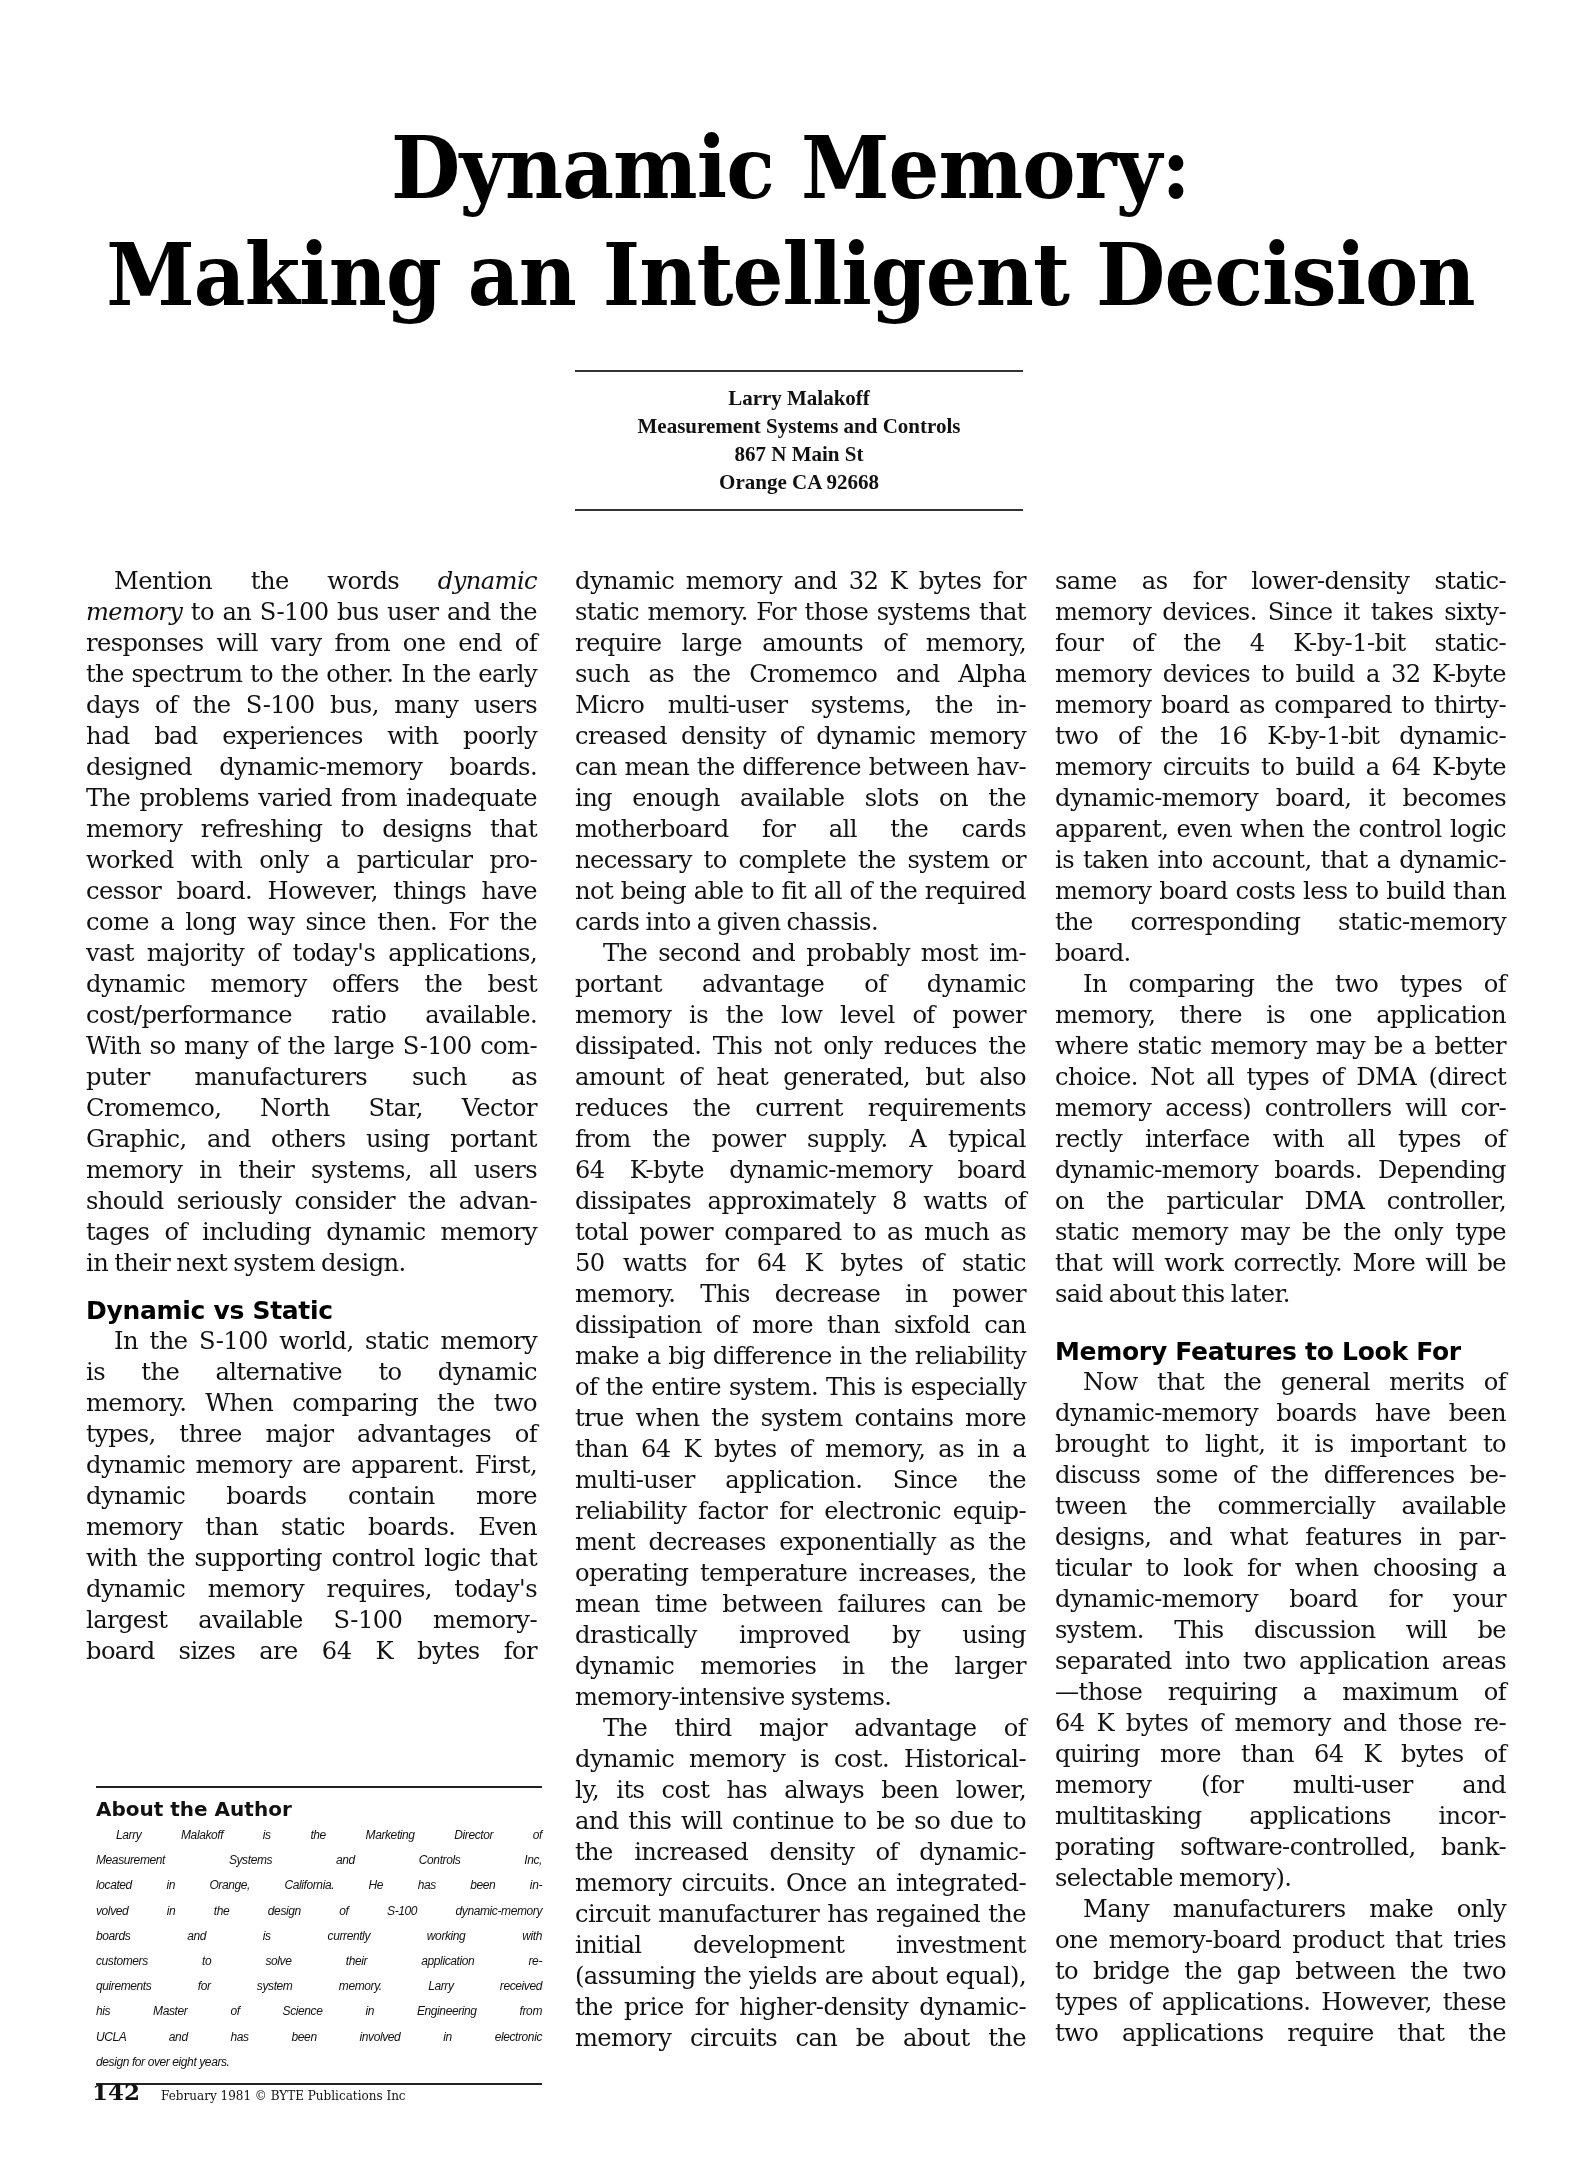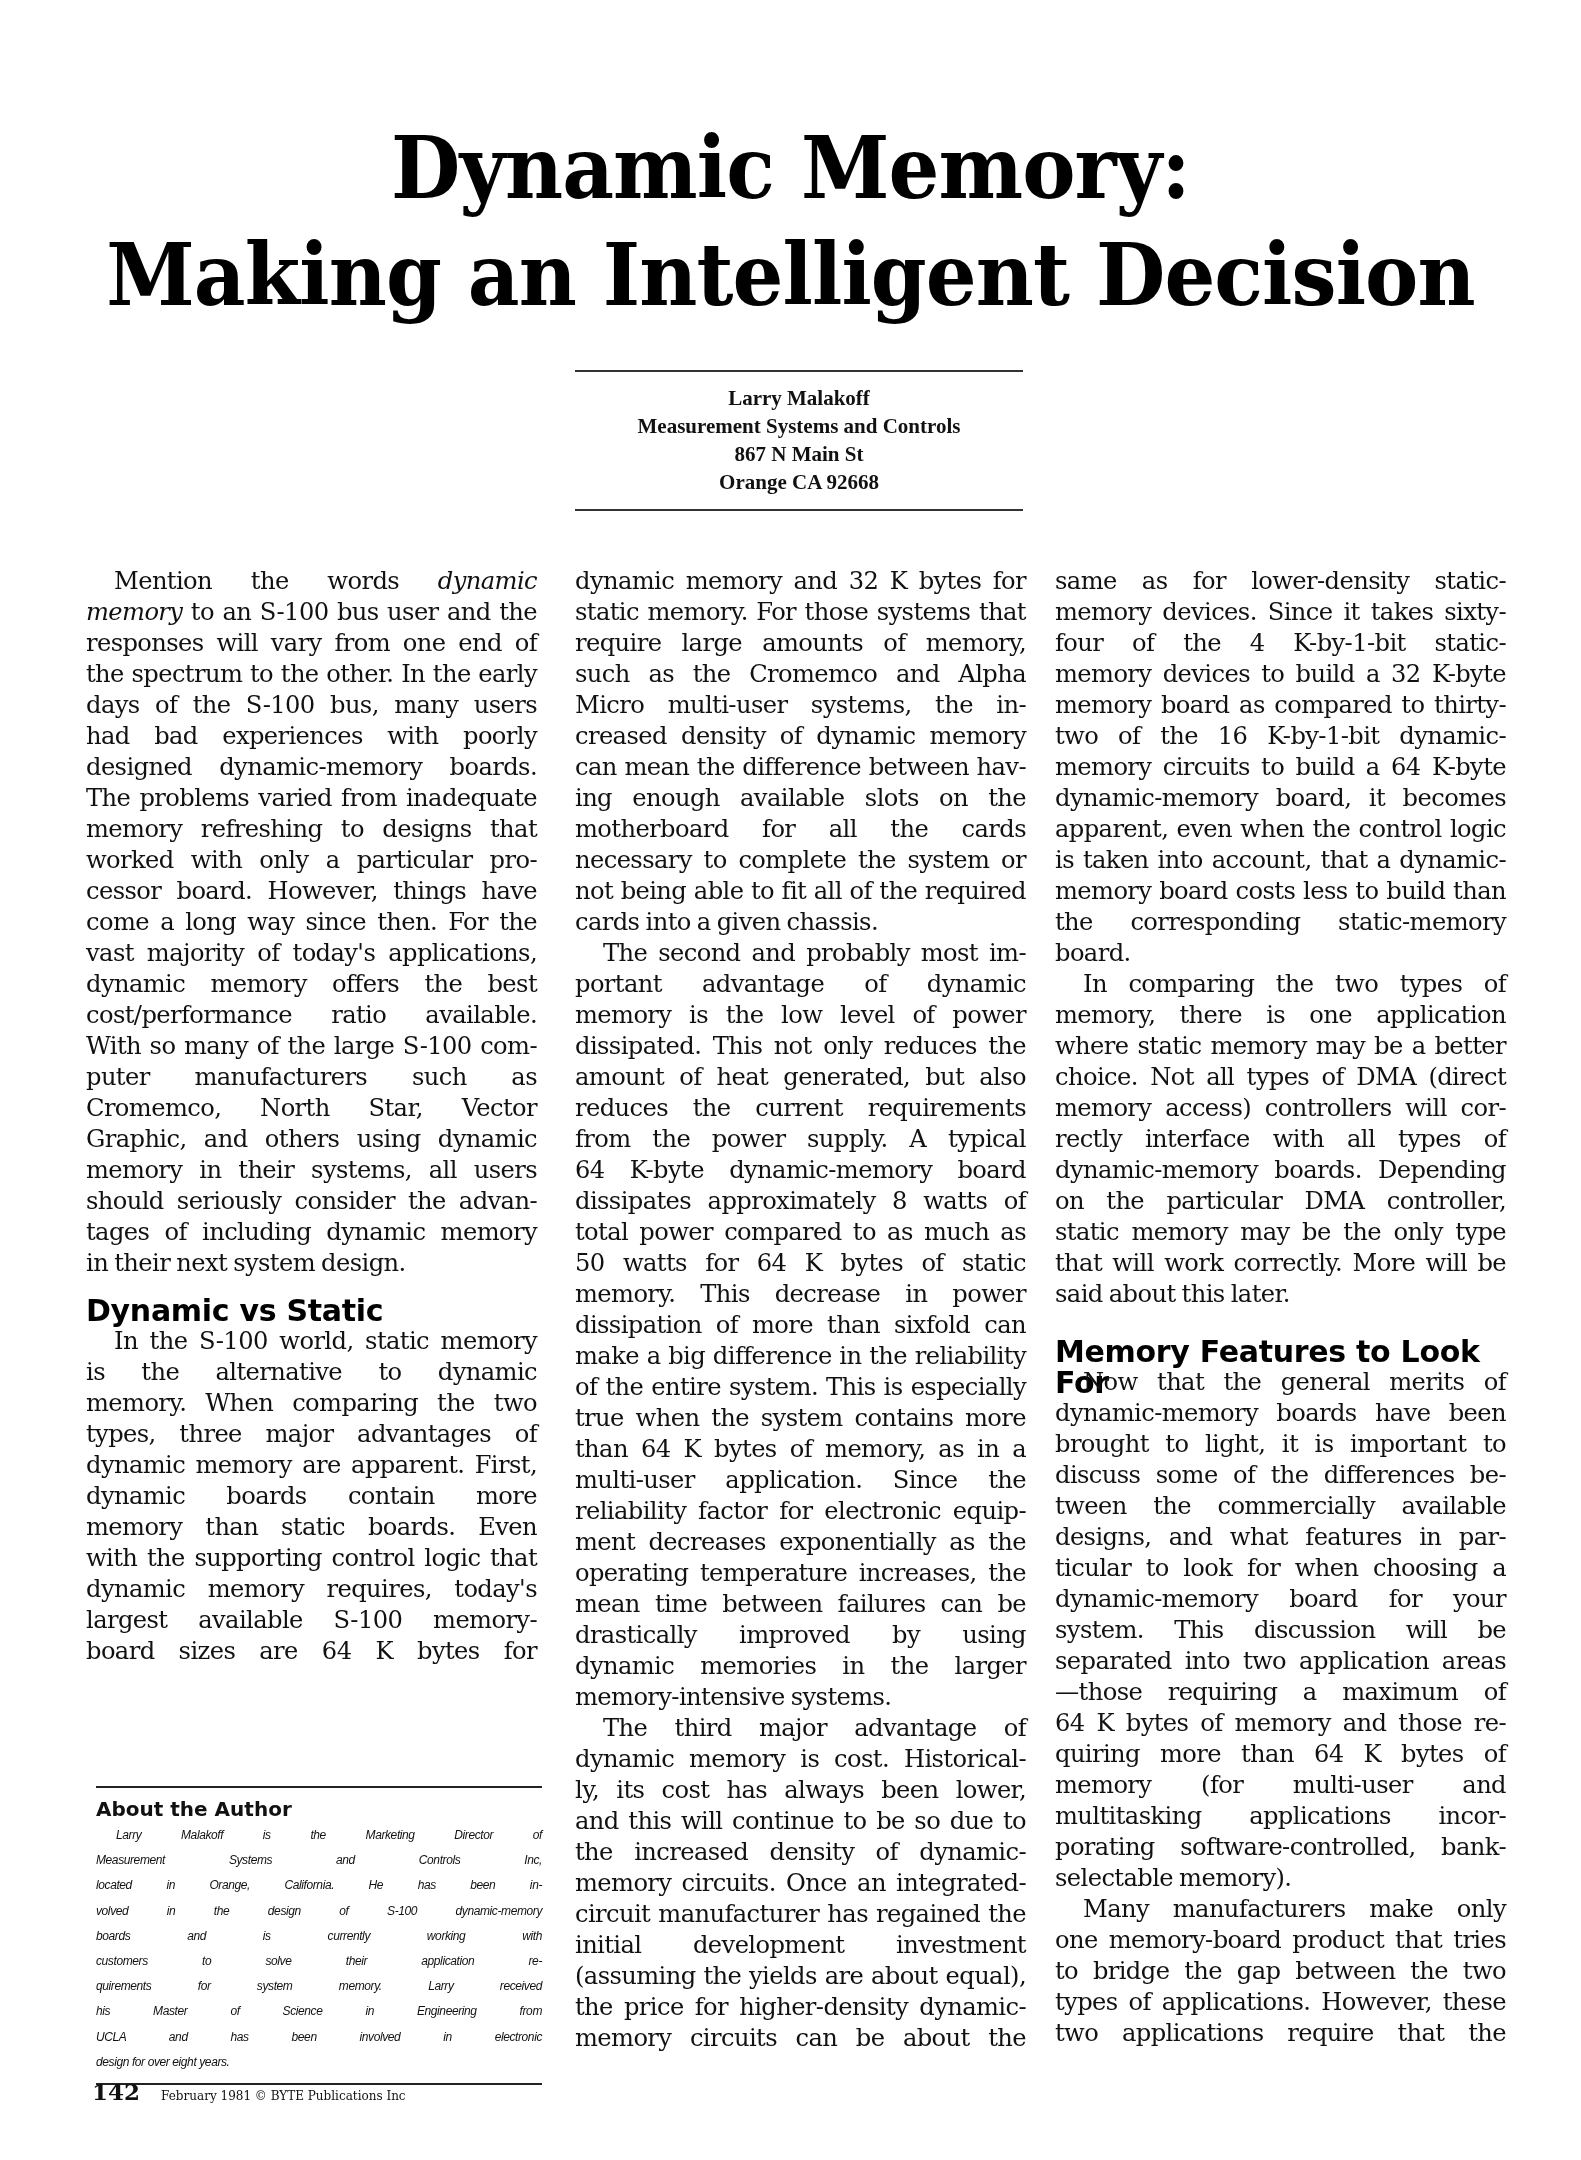"Graphic, and others using dynamic" div.line { text: dynamic -> portant }
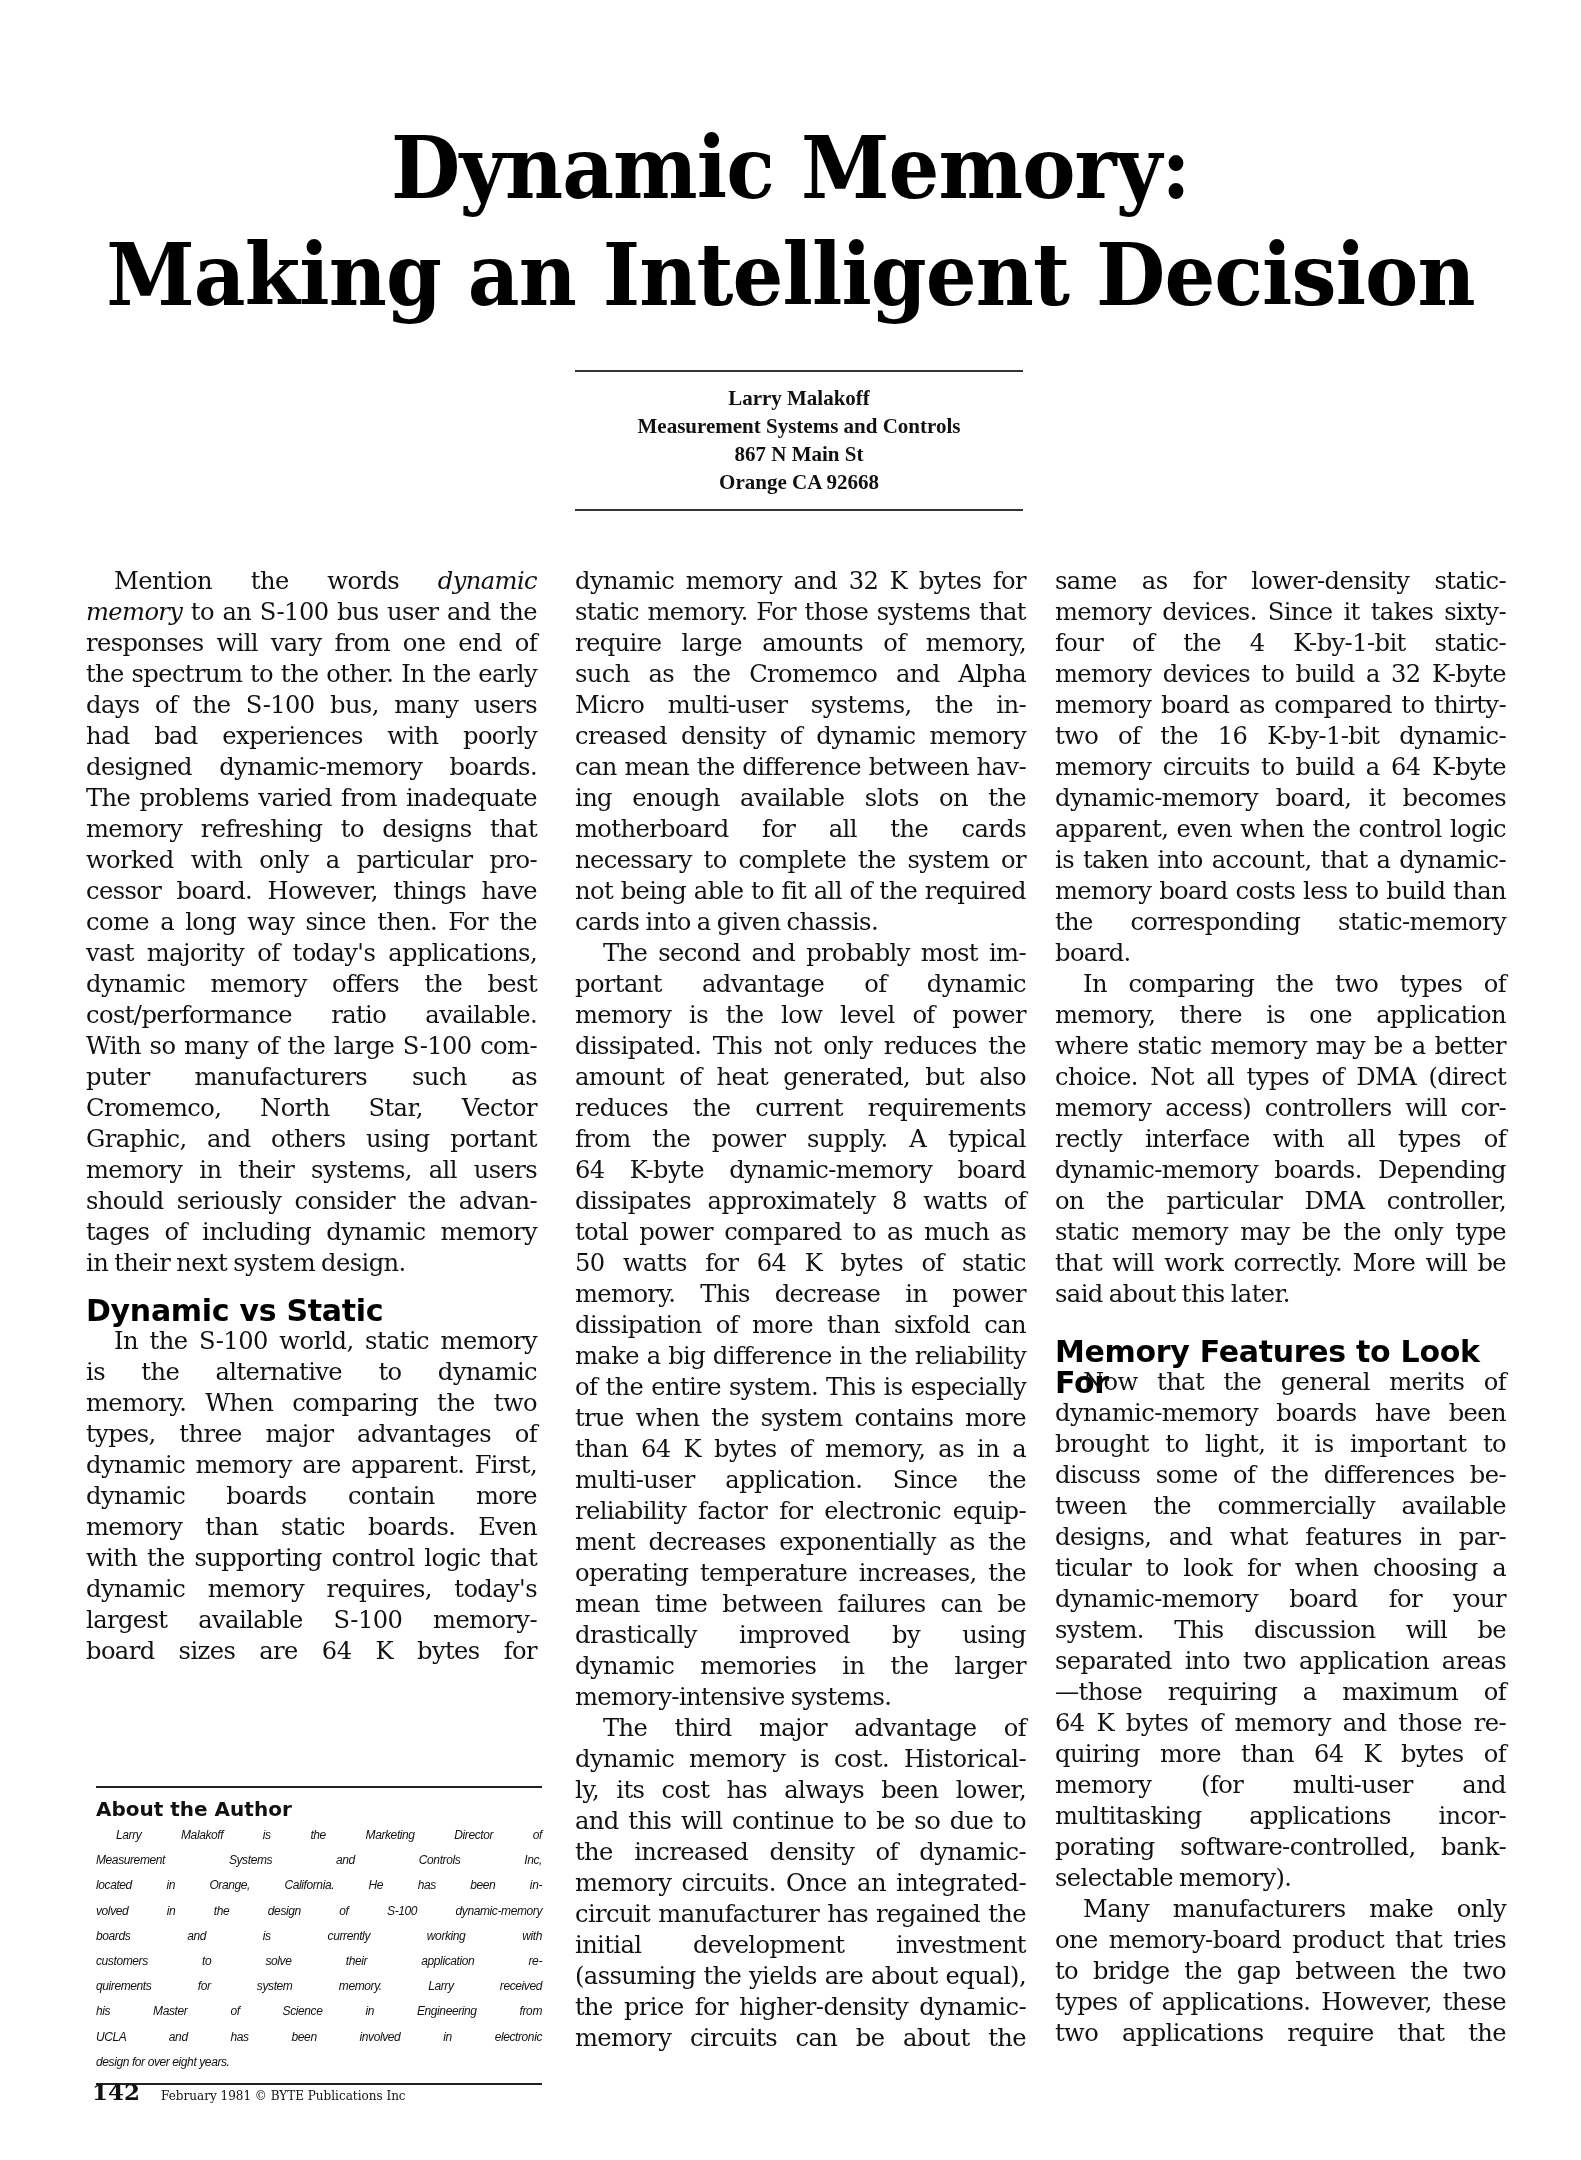"Dynamic vs Static" .heading { font-size: 30px -> 25px }
